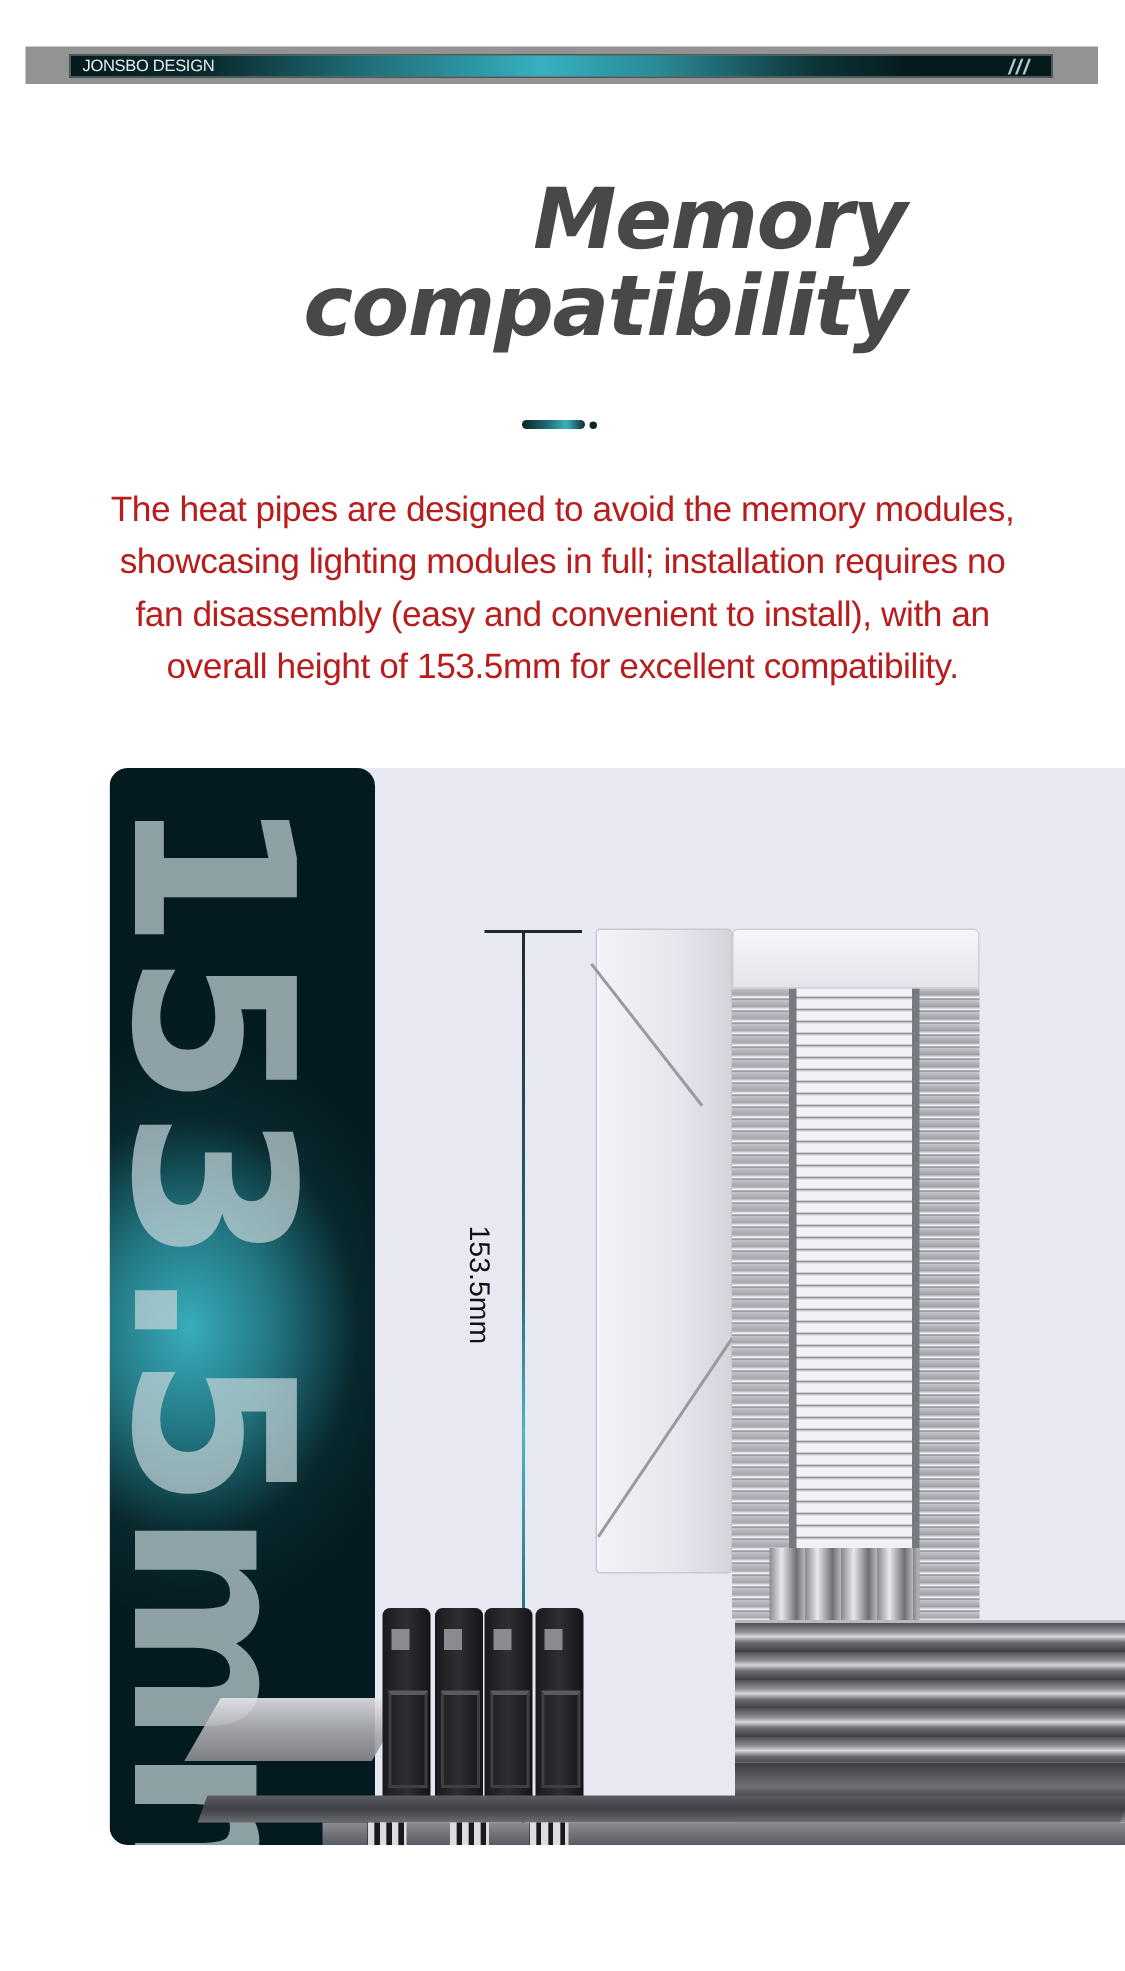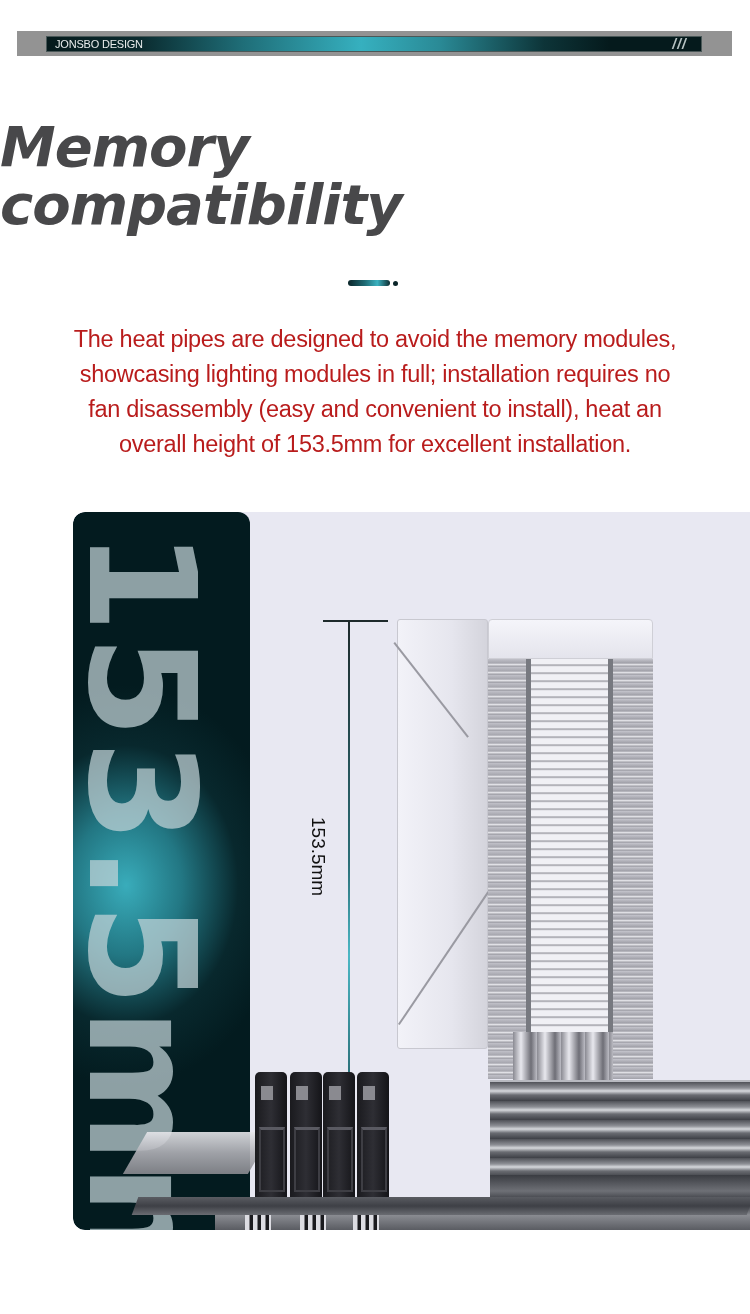"Memory" .title { text-align: left -> right }
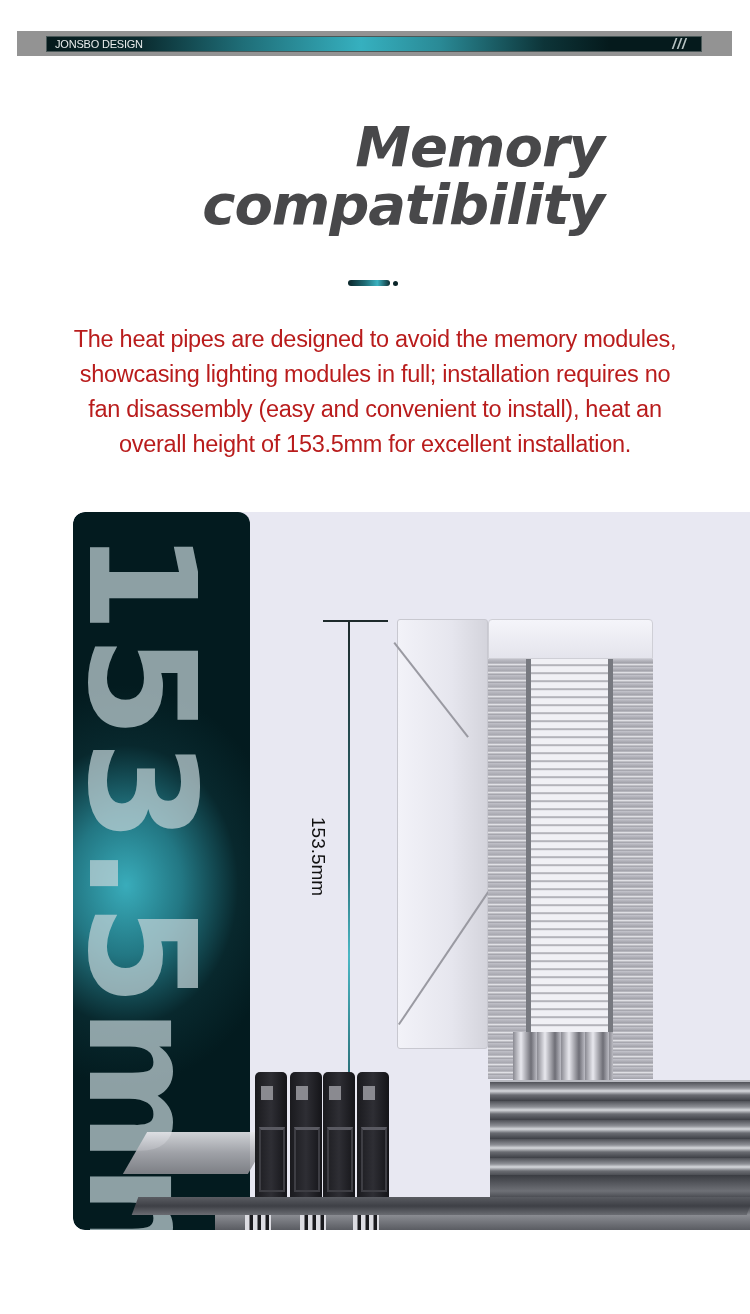"fan disassembly (easy and convenient" span { text: heat -> with }
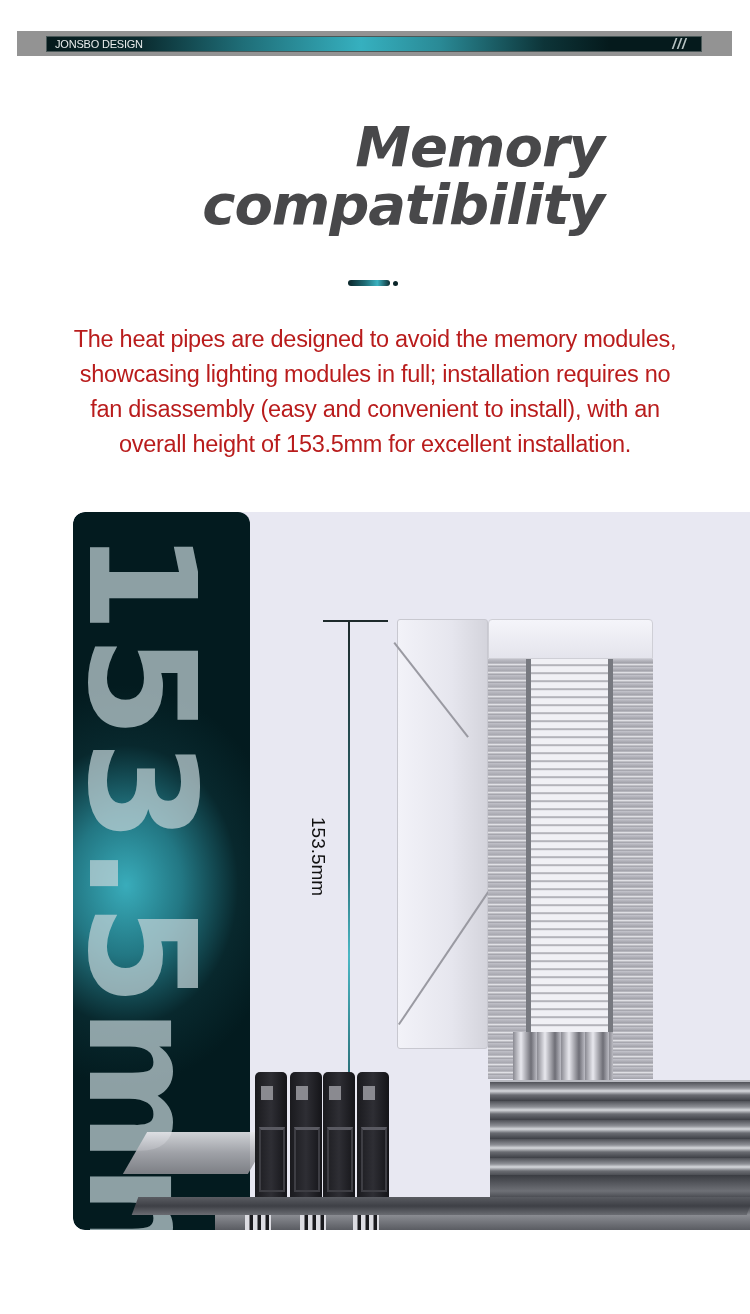"overall height of 153.5mm for" span { text: installation -> compatibility }
